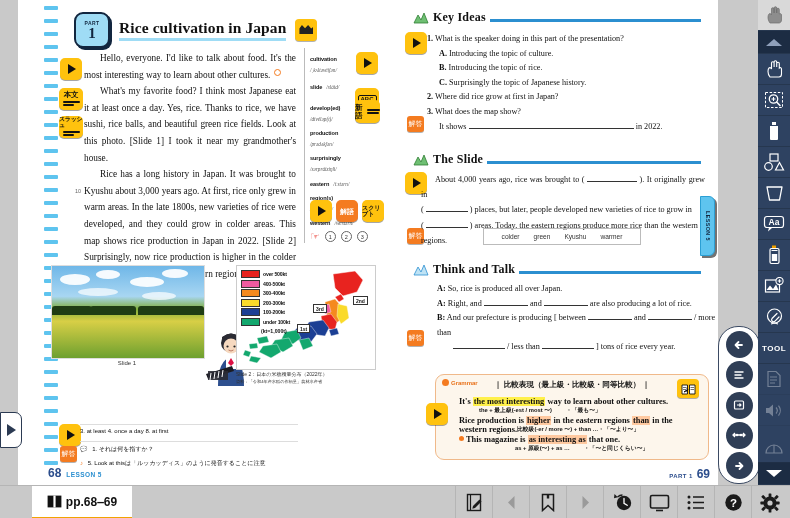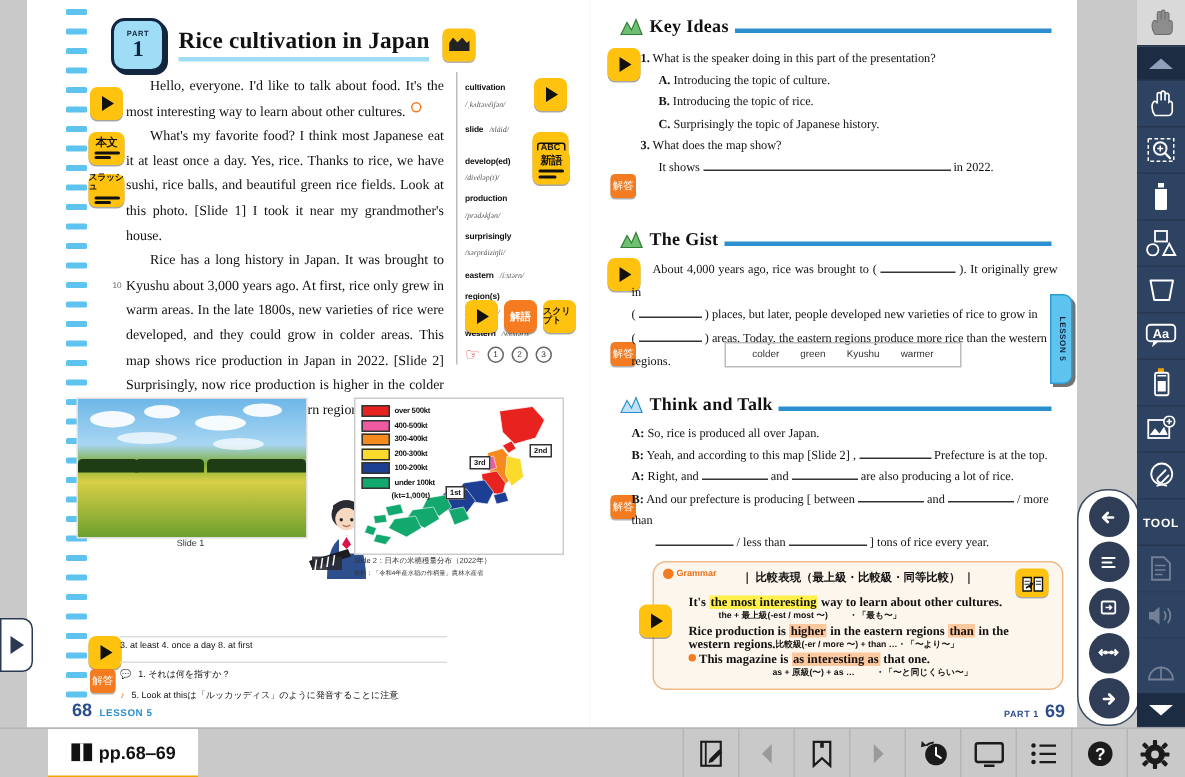"2. Where did rice grow" div { html: none -> <div><b>2.</b> <span>Where did rice grow at first in Japan?</span></div> }
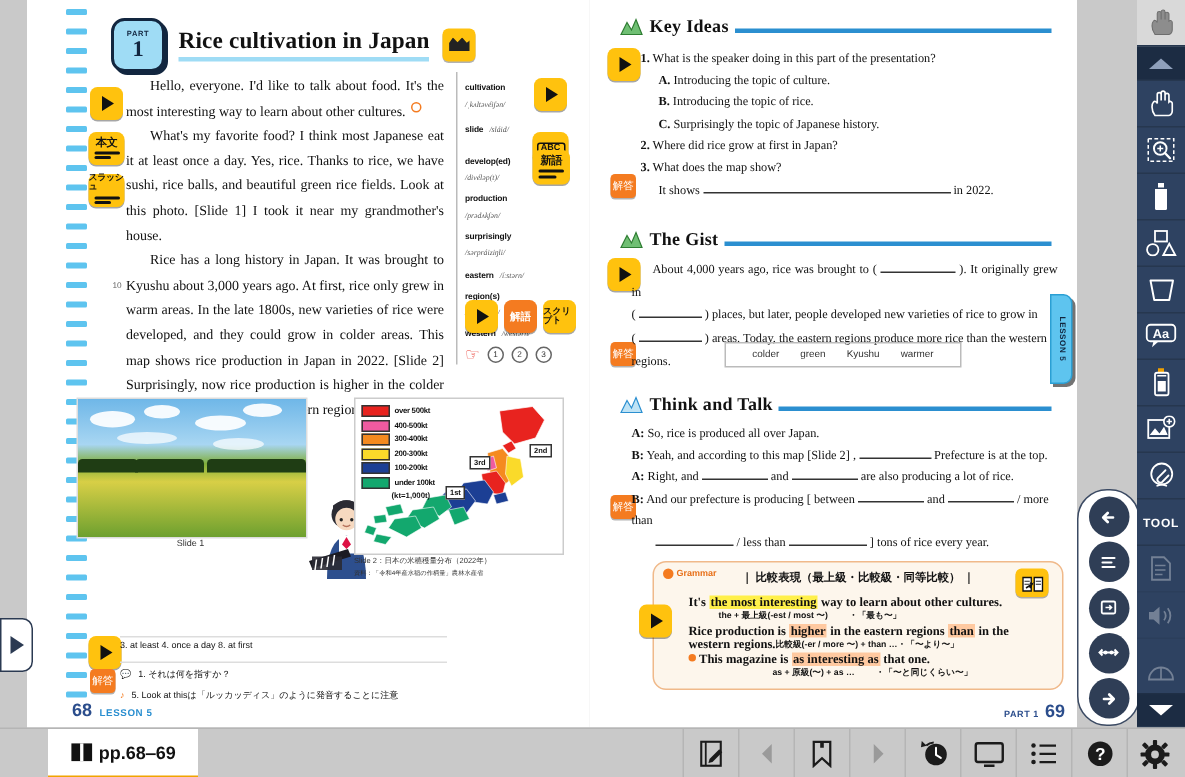"新語" div.chip { flex-direction: column -> row }
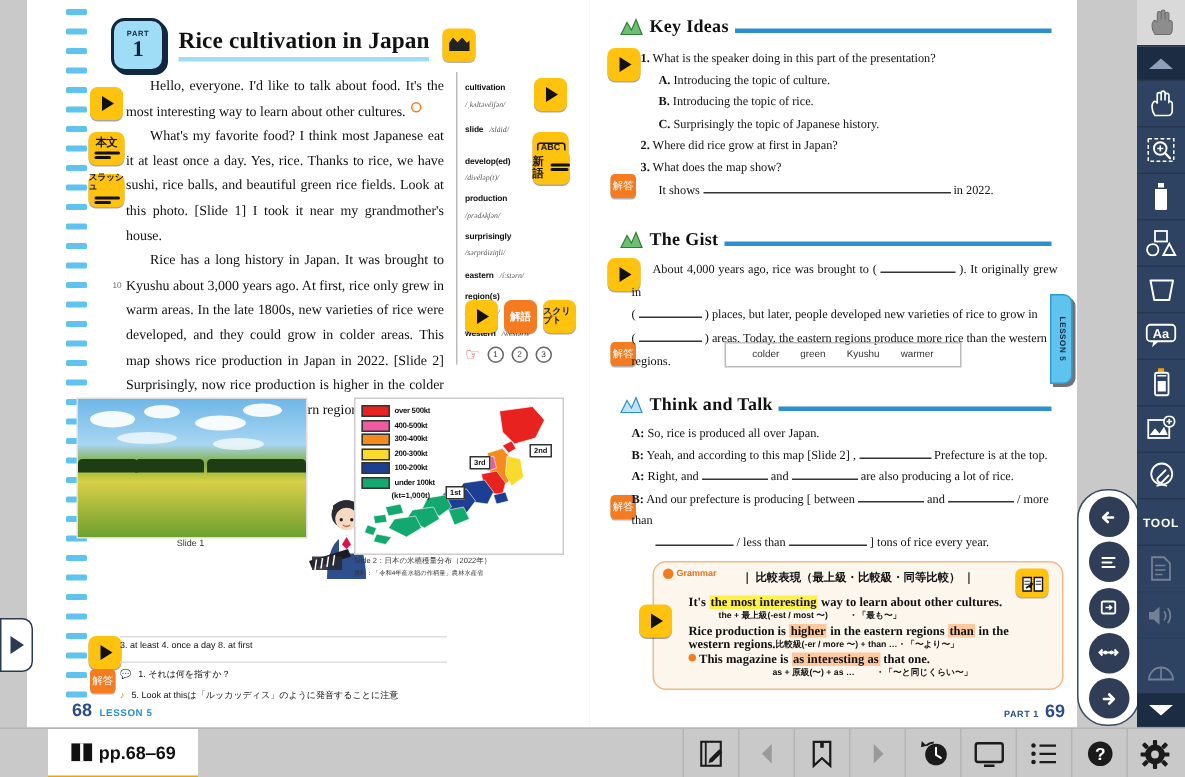"The Gist" span.sec-title { text: Gist -> Slide }
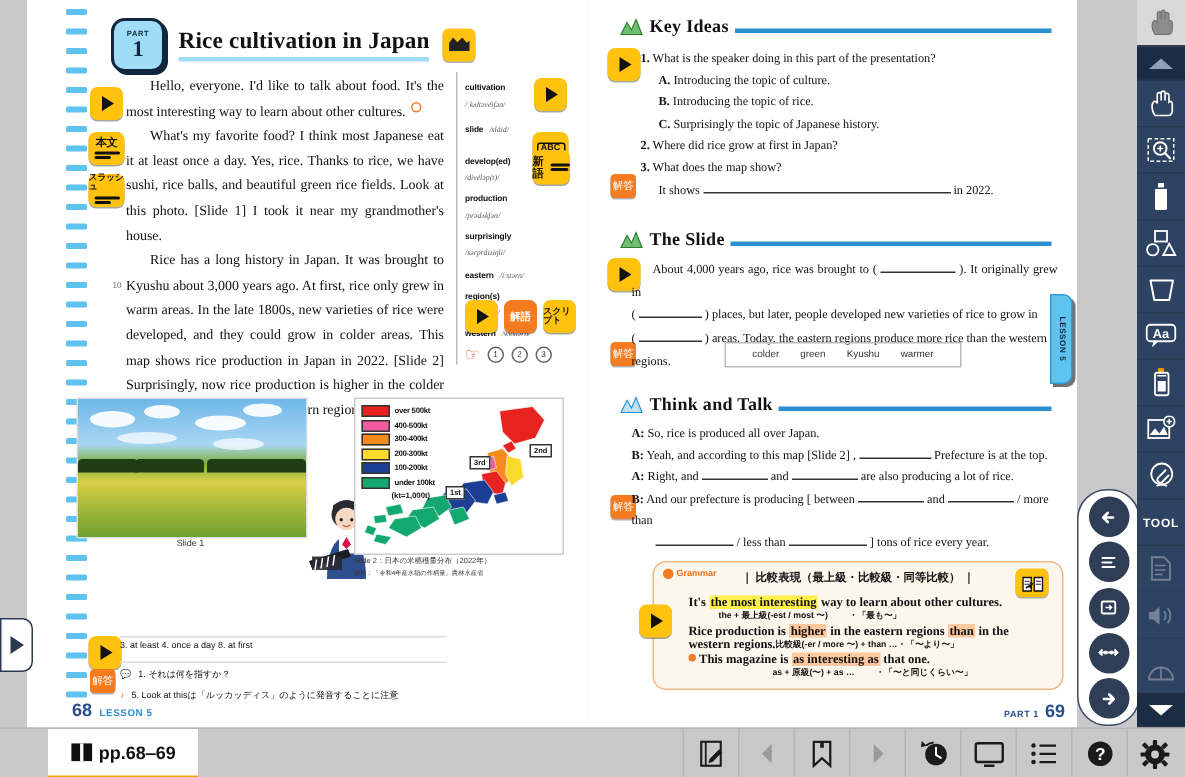"A: So, rice is produced" div.q { left: 28px -> 44px }
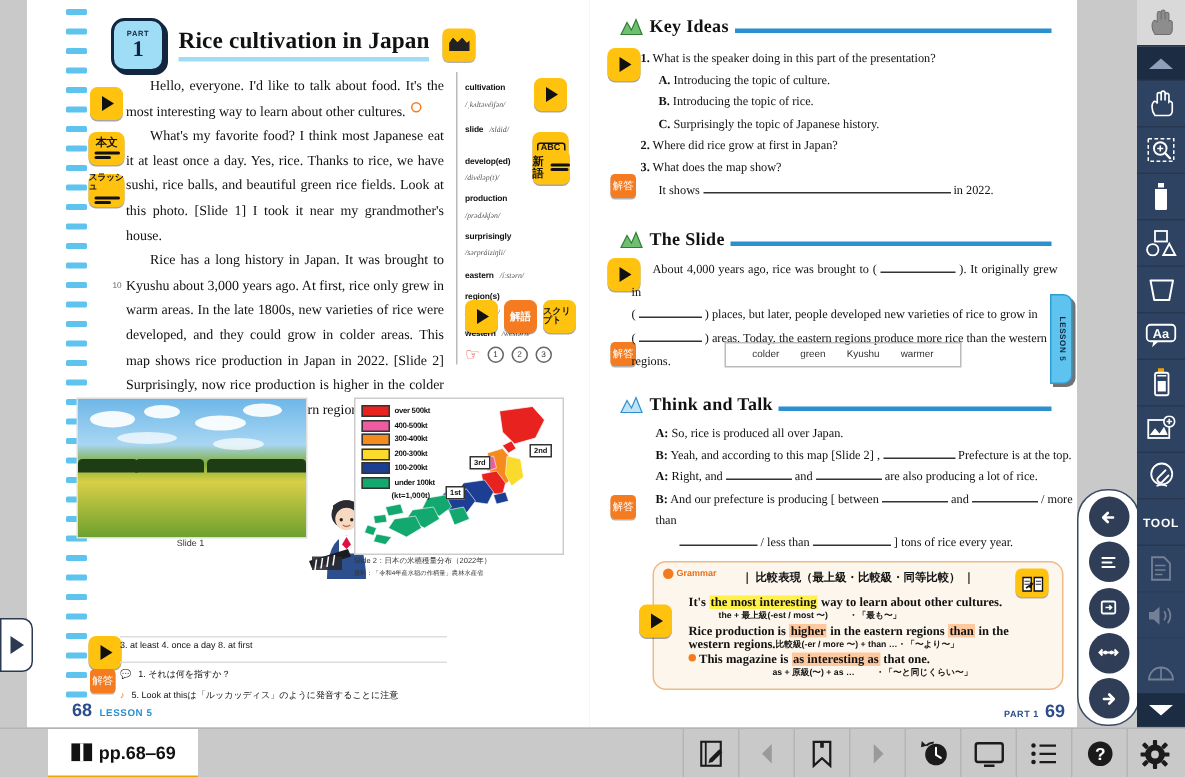"B: Yeah, and according to" div { html: <div><b>B:</b> <span>Yeah, and according to this map [Slide 2] ,</span> <span></span> <span>Prefecture is at the top.</span></div> -> none }
